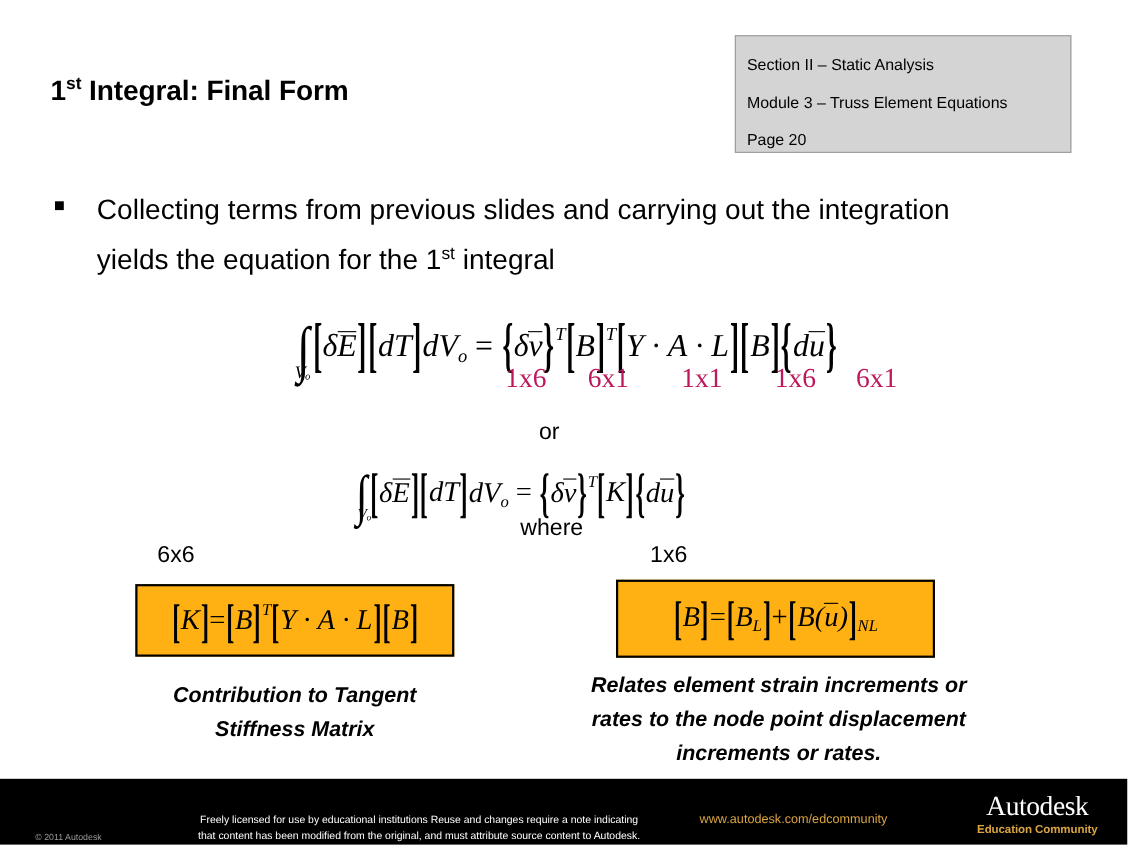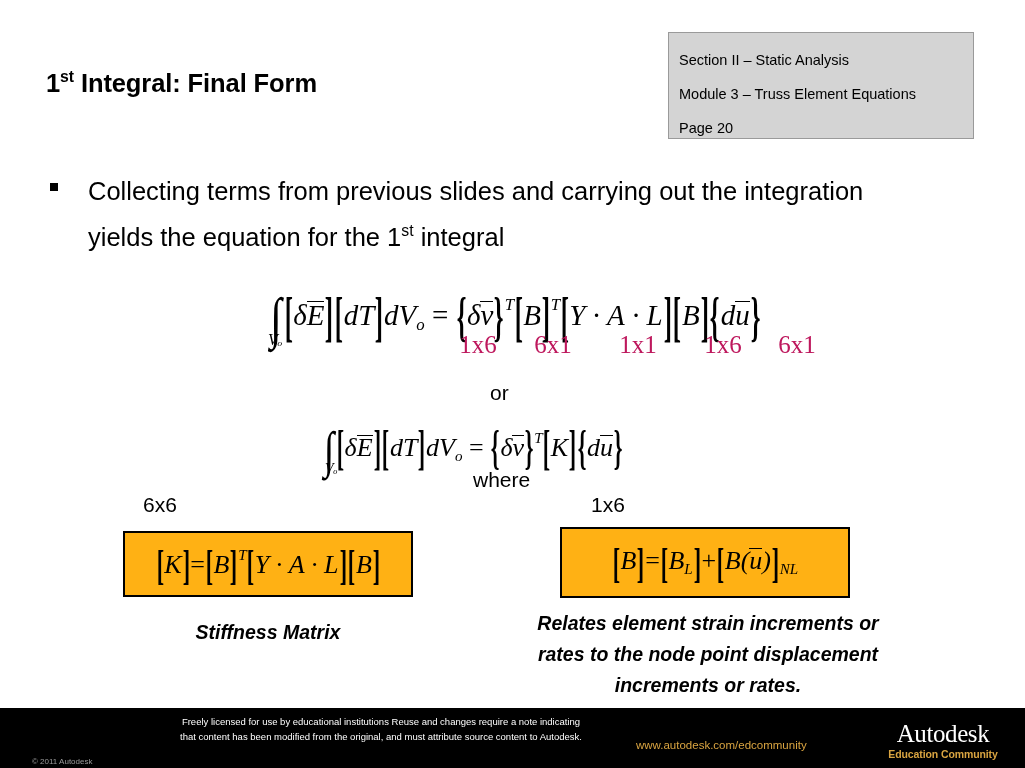"Contribution to Tangent" div { html: none -> <div>Contribution to Tangent</div> }
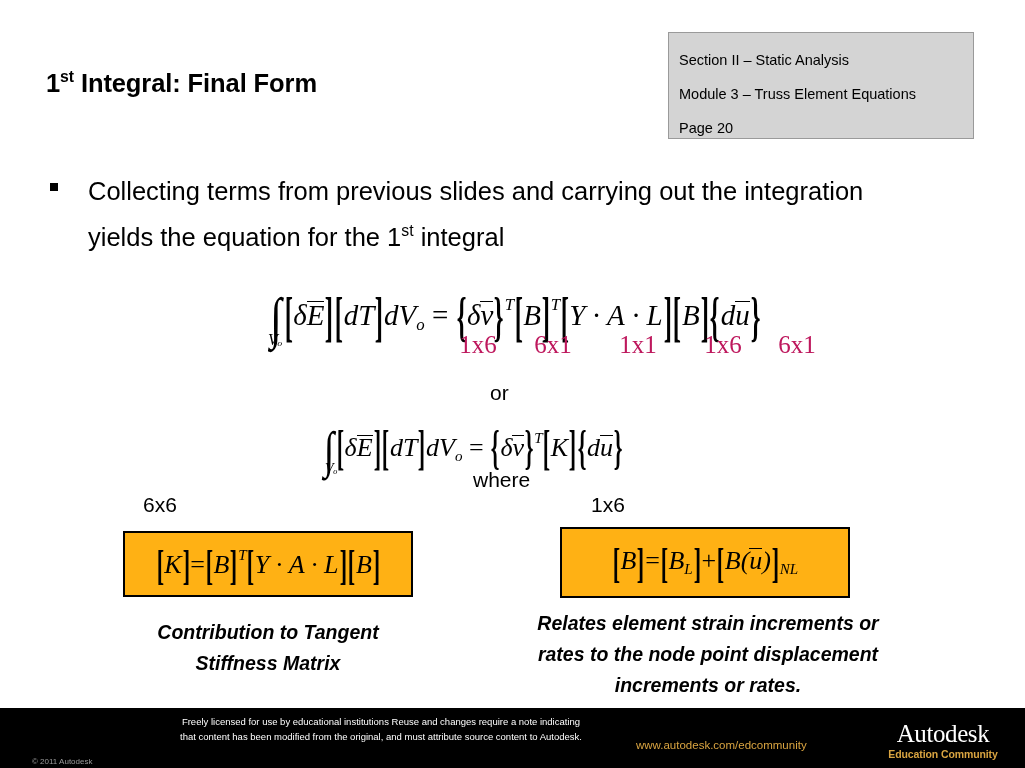"Freely licensed for use by" #footer-license { top: 6px -> 30px }
